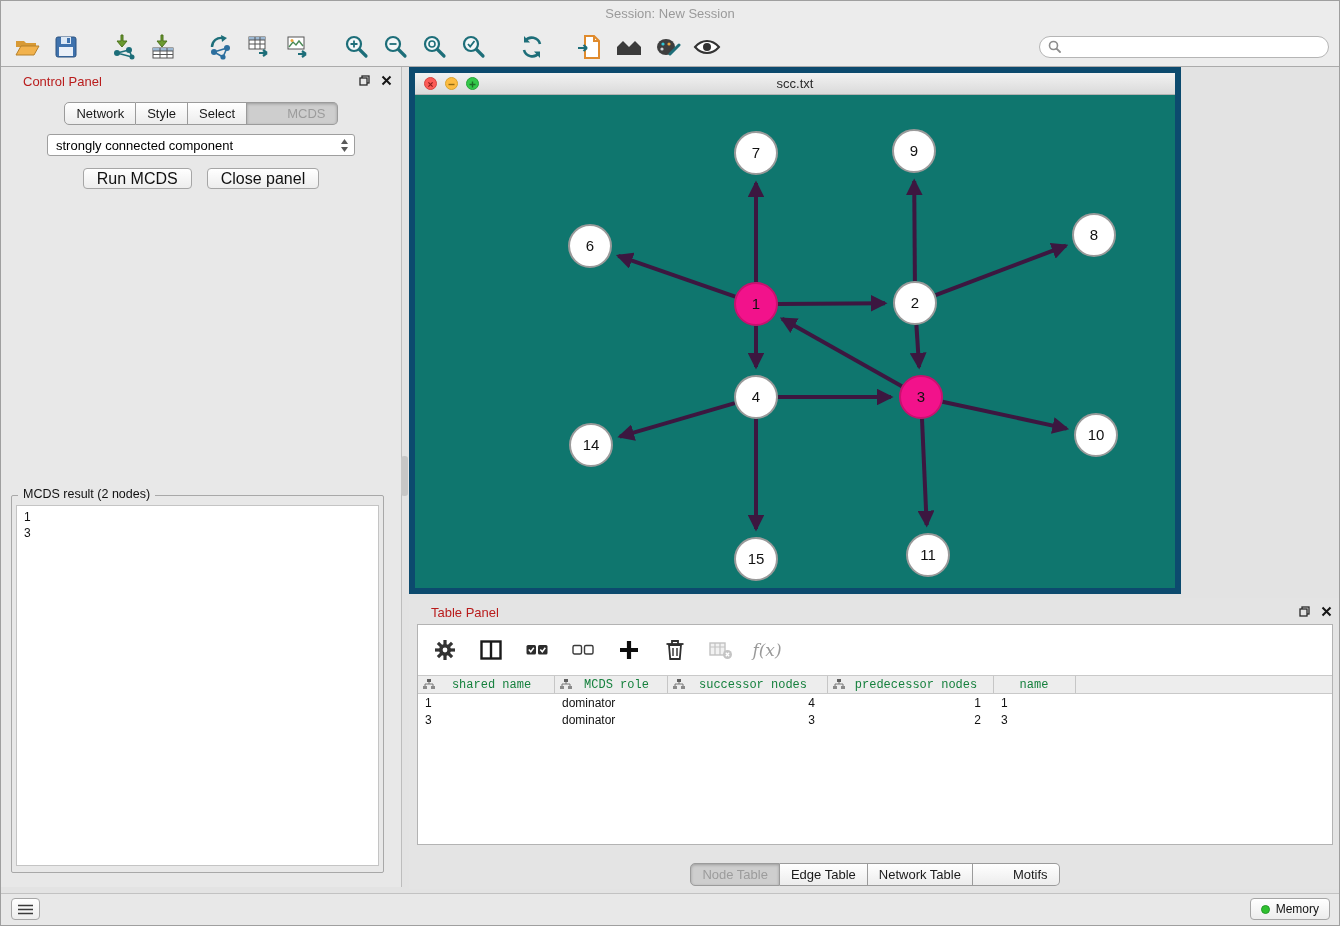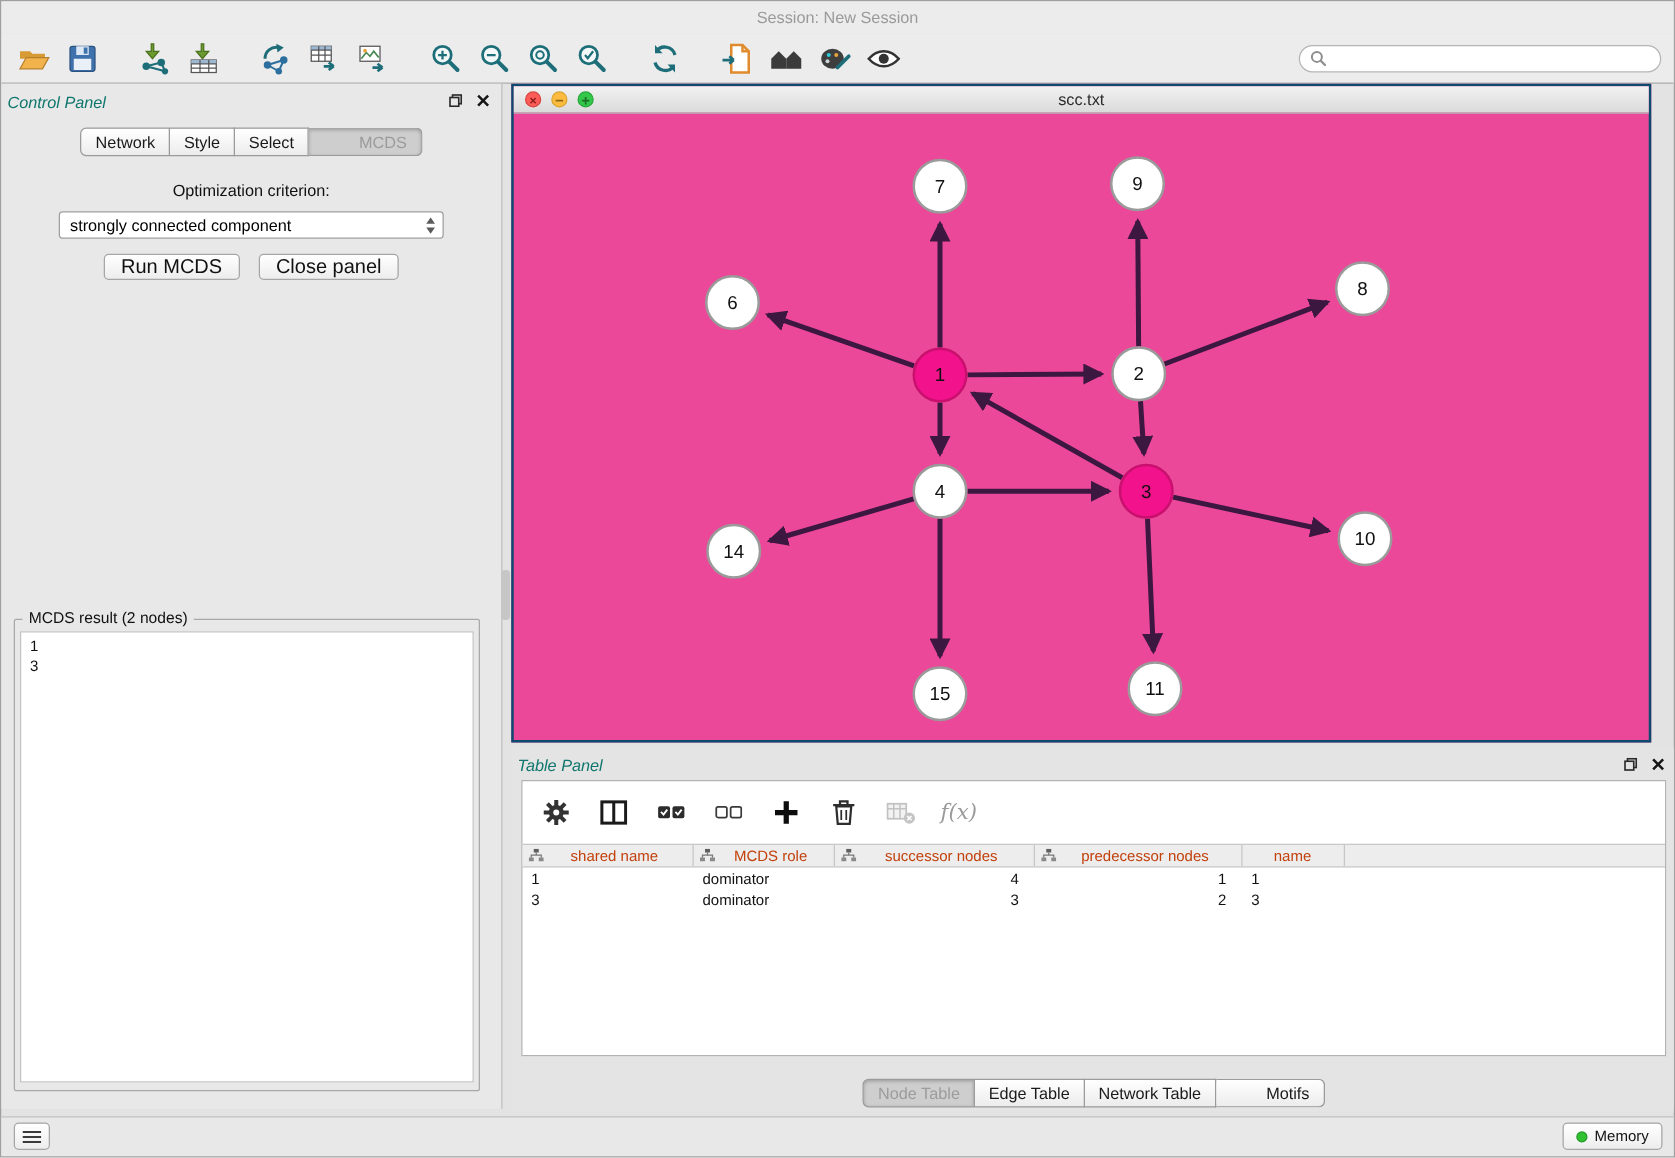"Control Panel" .panel-header .ph-title { color: #0f766e -> #b91c1c; font-style: italic -> none; left: 5px -> 22px }
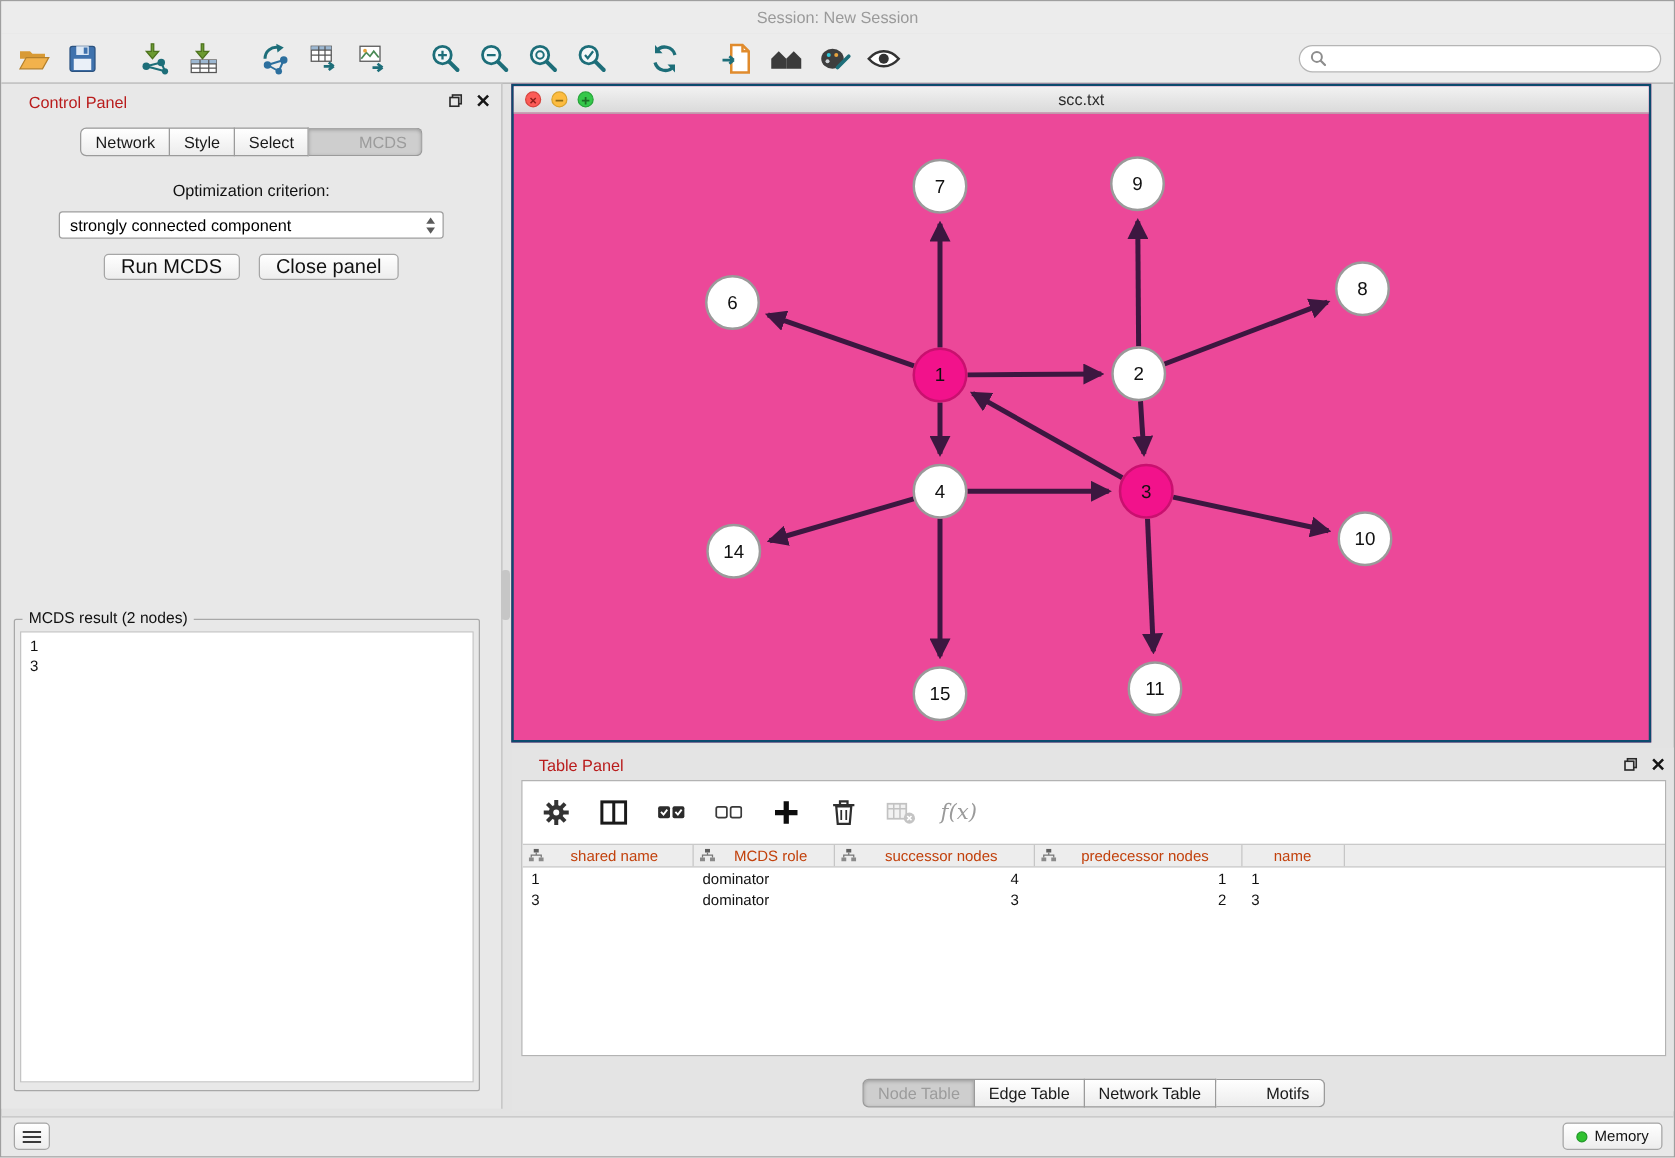"scc.txt" .net-window { background: #ec4899 -> #0f766e; border: 2px solid #0c4a6e -> 6px solid #0c4a6e; width: 912px -> 772px }
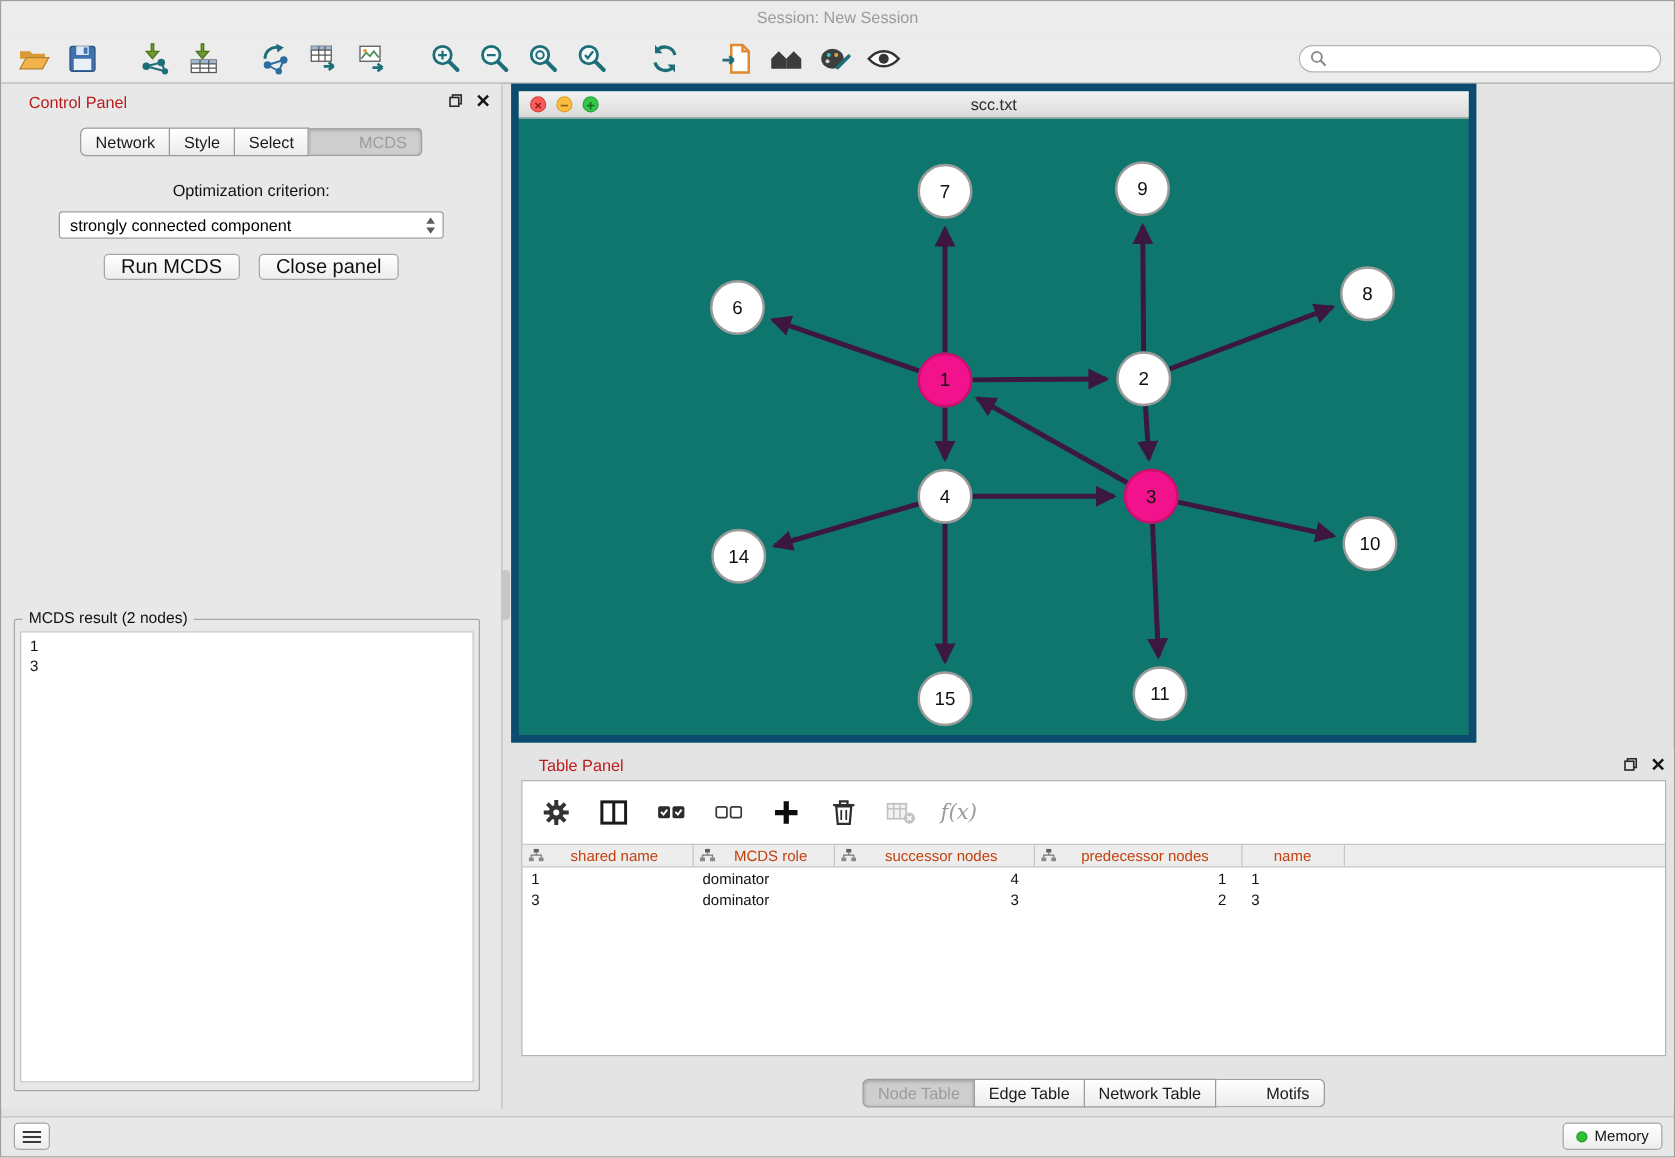"Optimization criterion:" div.opt-label { html: <div>Optimization criterion:</div> -> none }
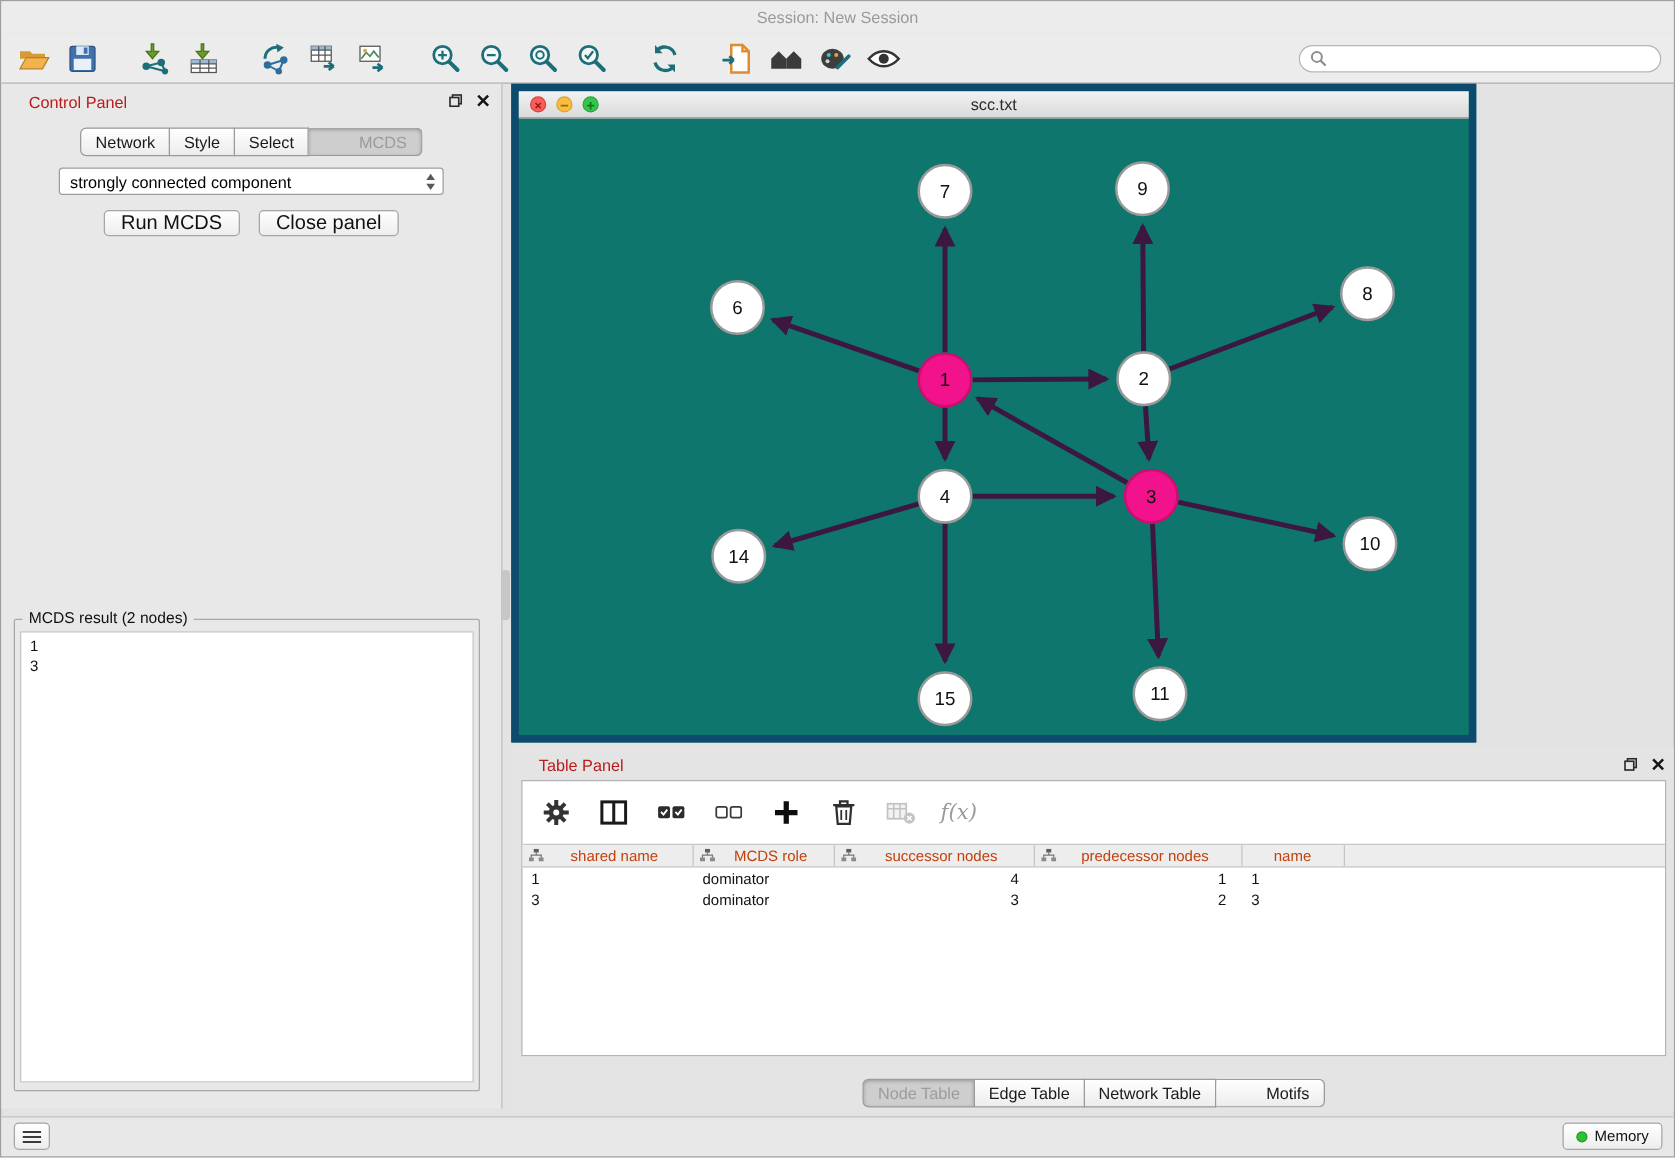"shared name" .thead { color: #c2410c -> #15803d; font-family: none -> Liberation Mono, monospace }
